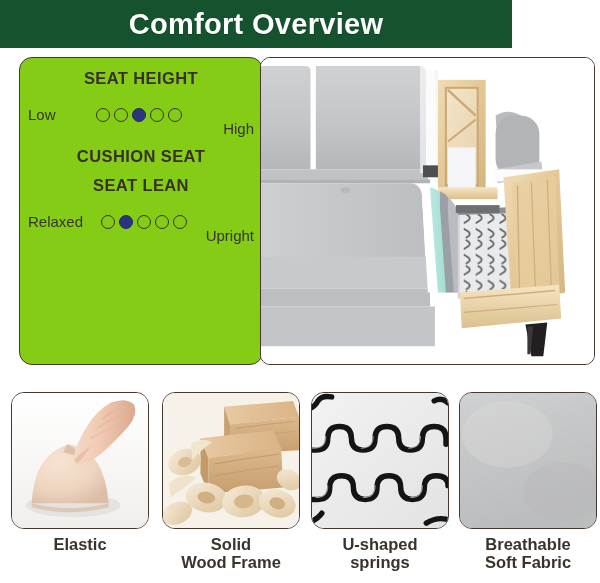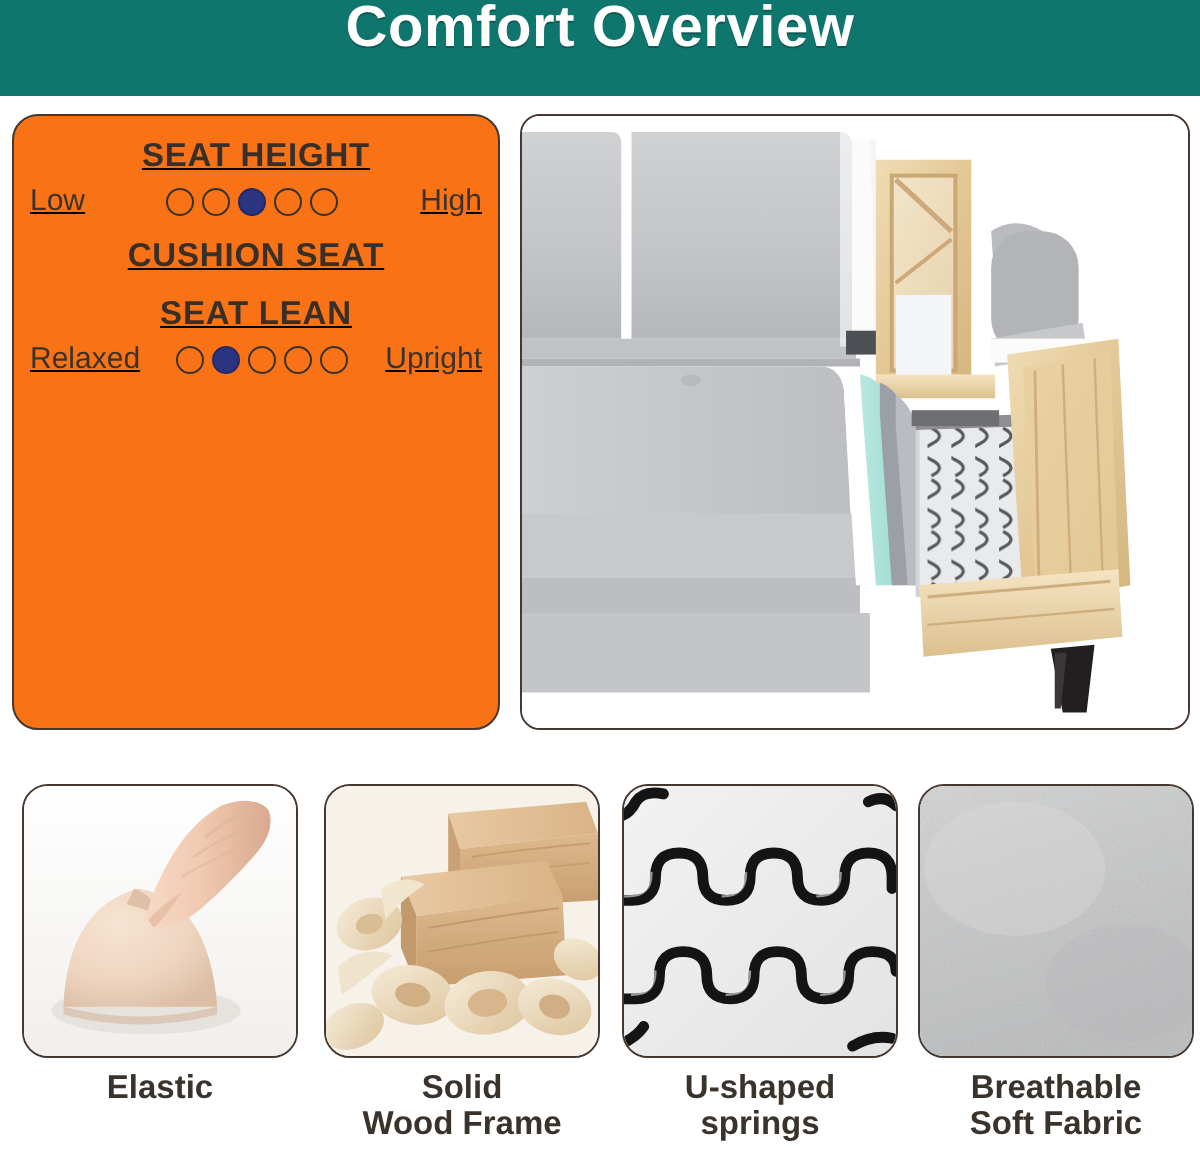"Comfort Overview" .header { align-items: flex-start -> center; background: #0f766e -> #14532d; width: 600px -> 512px }
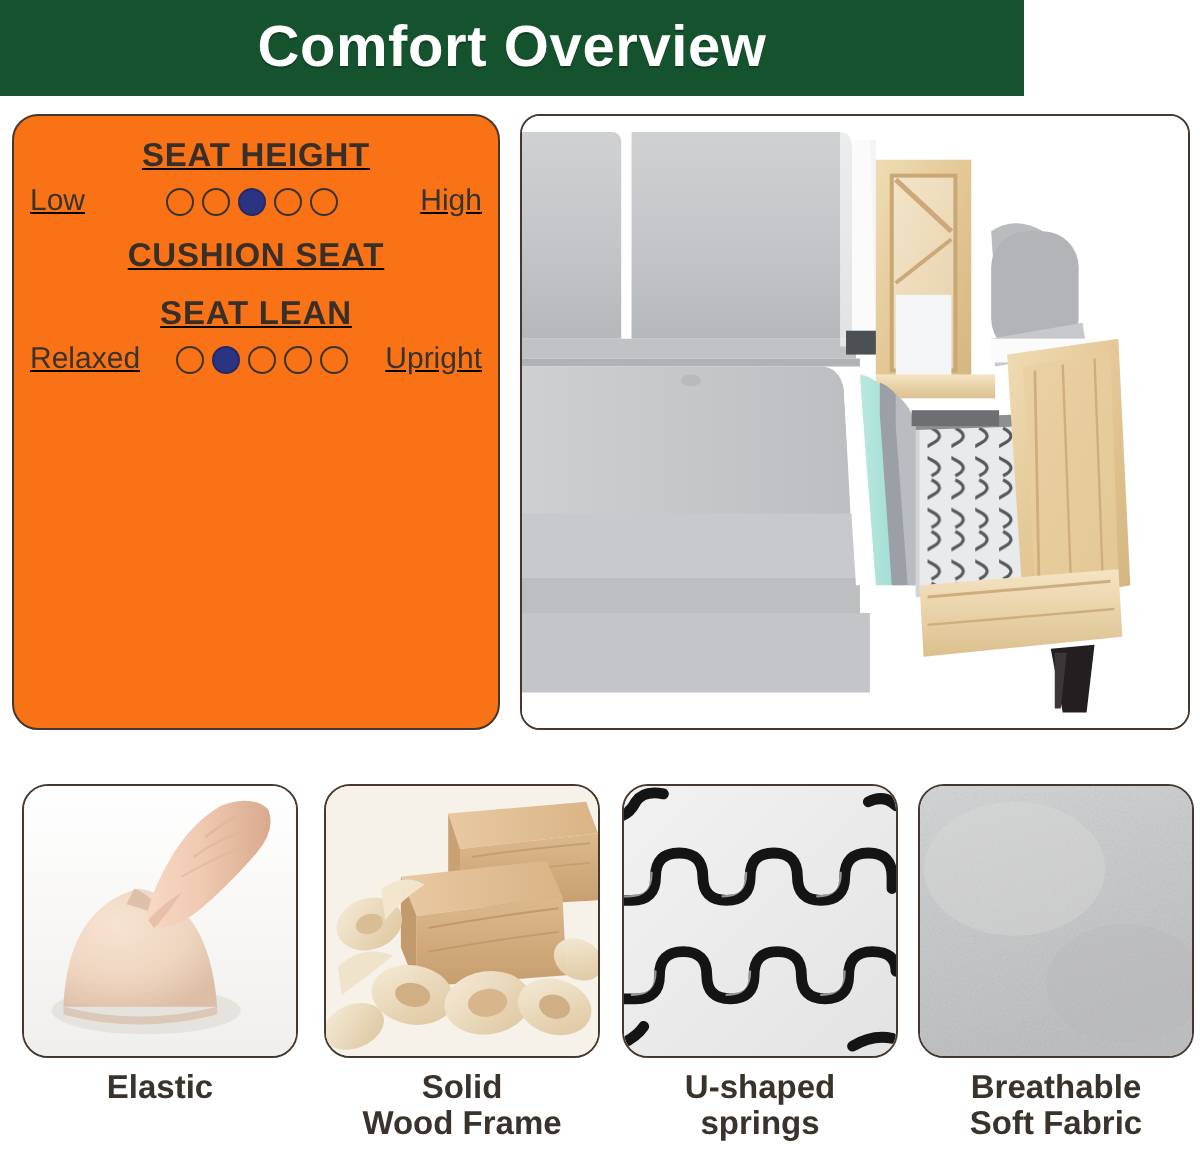"SEAT HEIGHT" .spec-panel { background: #f97316 -> #84cc16; left: 6px -> 19px; text-decoration: underline -> none }
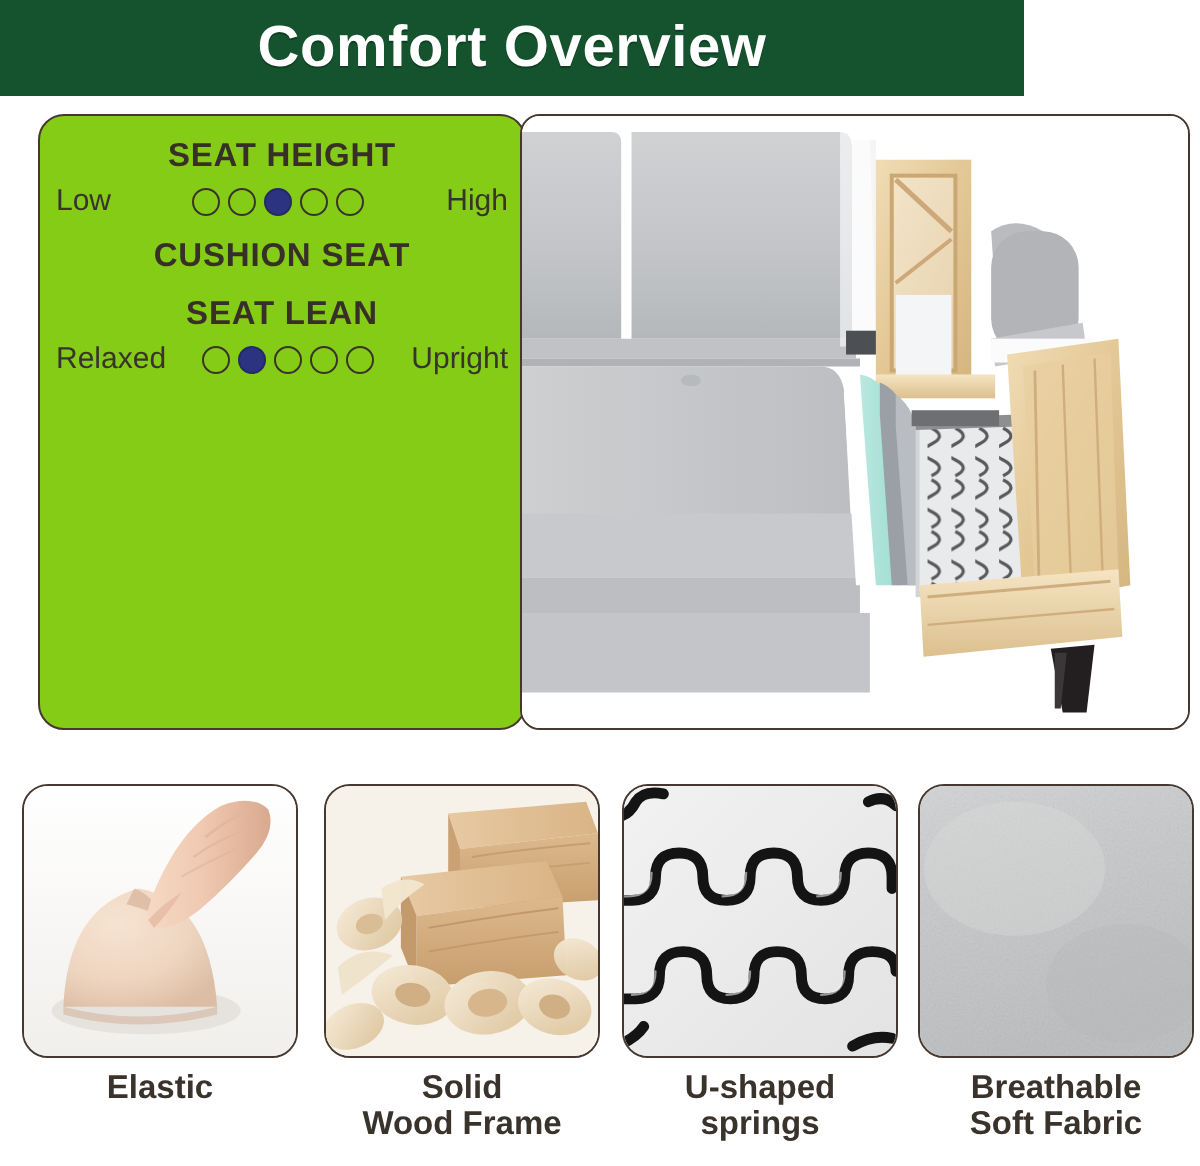"High" .spec-end.right { margin-top: none -> 28px }
